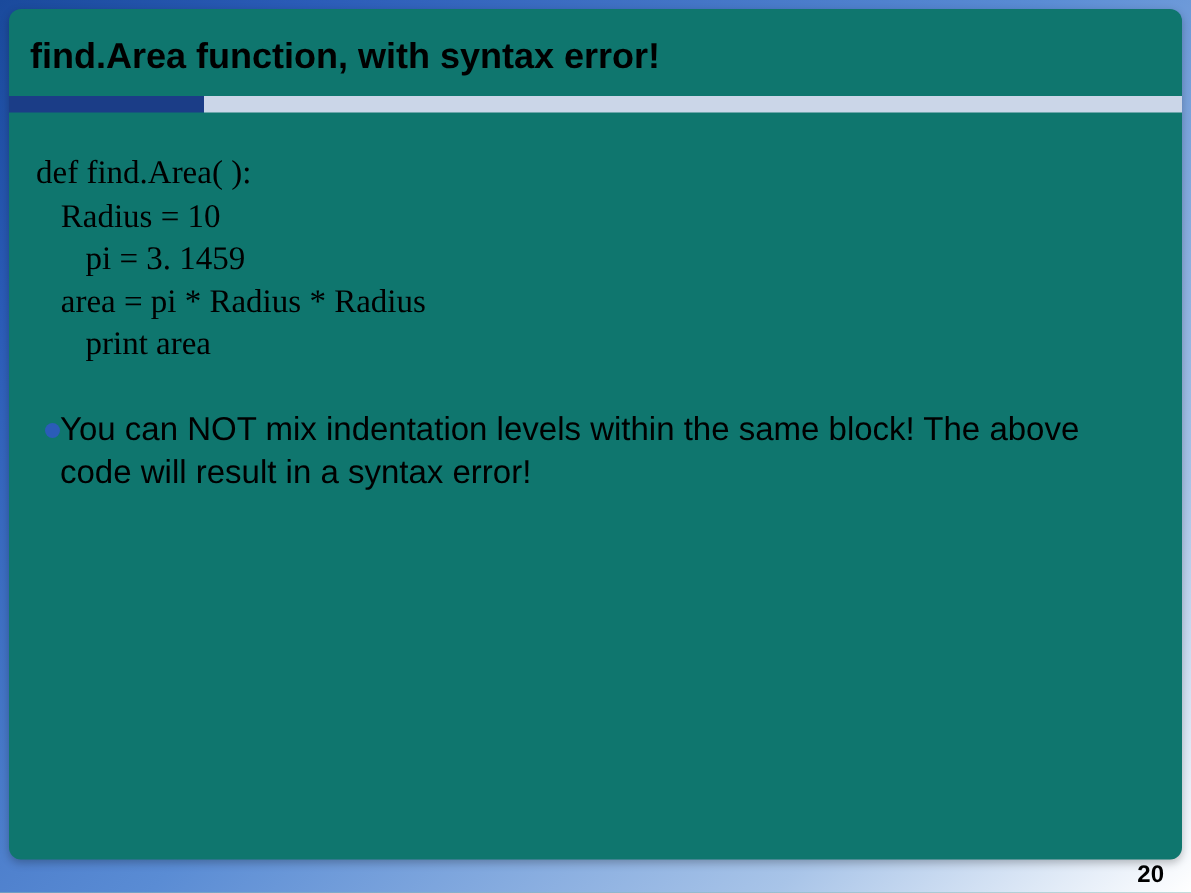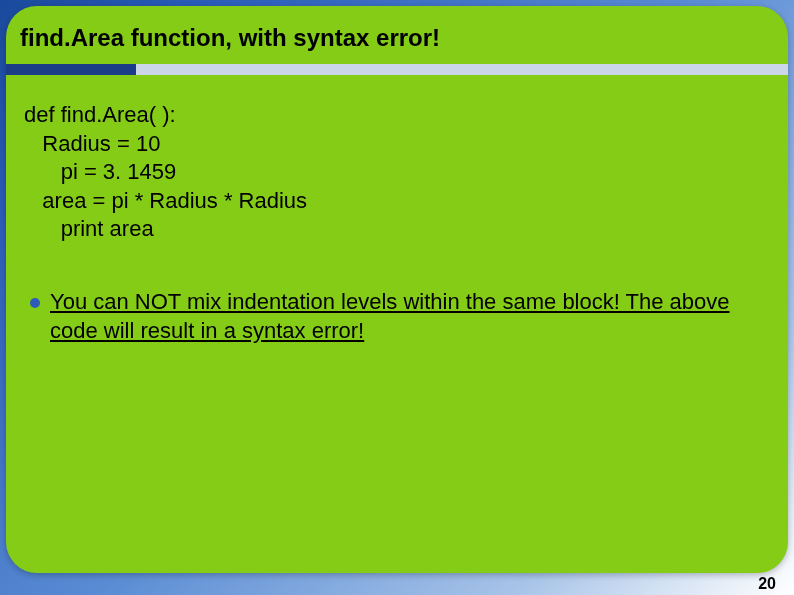"find.Area function, with syntax error!" .slide-card { background: #84cc16 -> #0f766e; border-radius: 31px -> 8px }
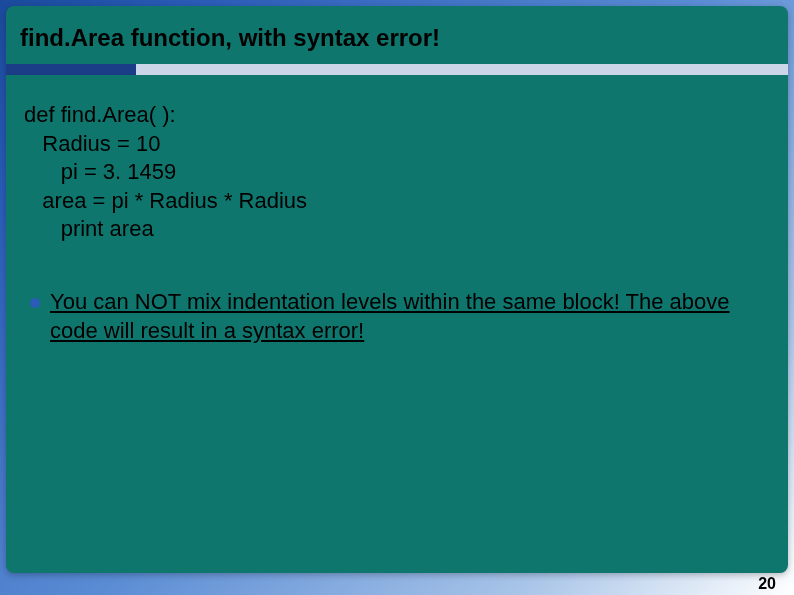"def find.Area( ):" .code-block { font-family: Liberation Sans, sans-serif -> Liberation Serif, serif; margin-bottom: 44px -> 28px }
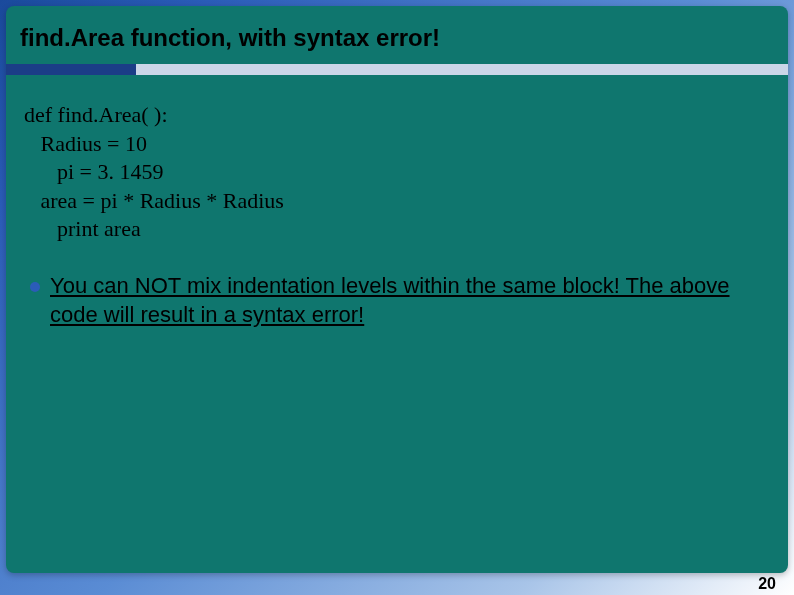"You can NOT mix indentation" .bullet-row { gap: 10px -> none; text-decoration: underline -> none }
